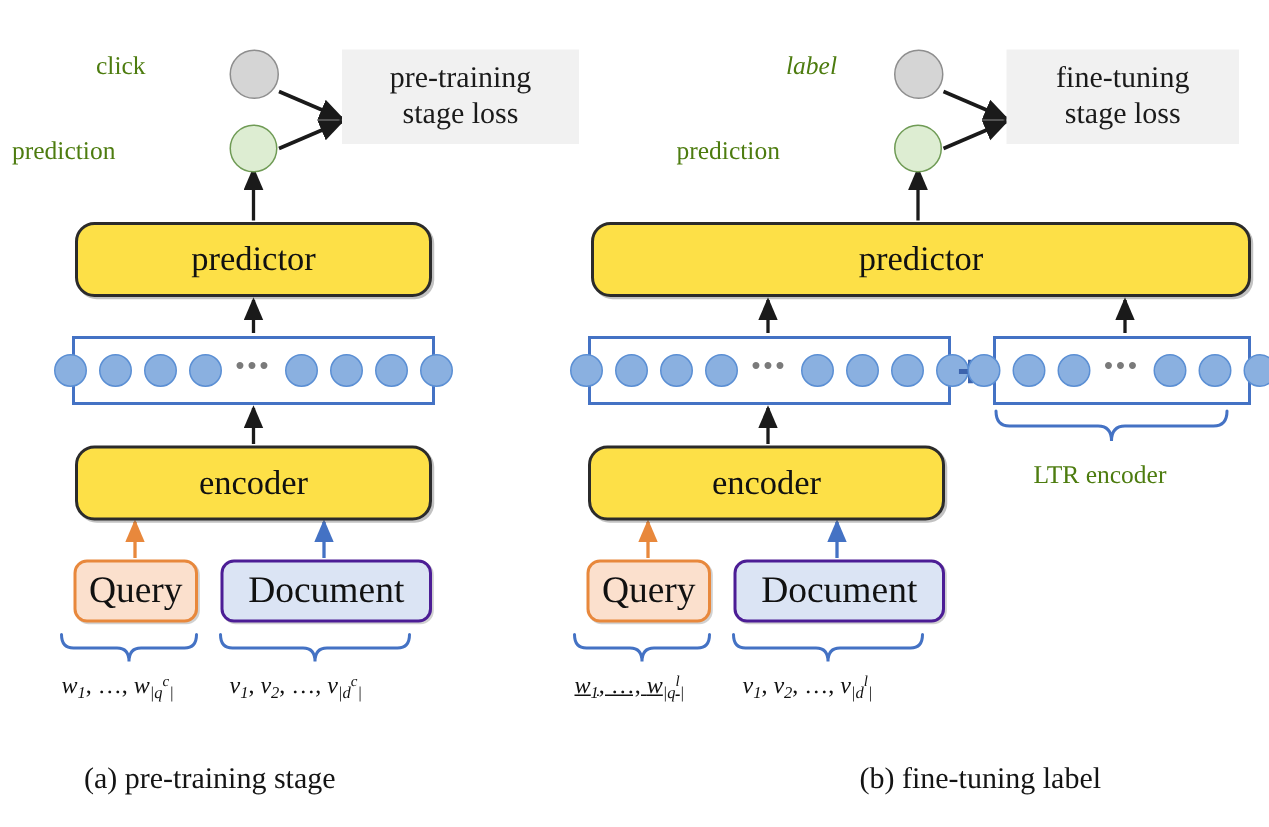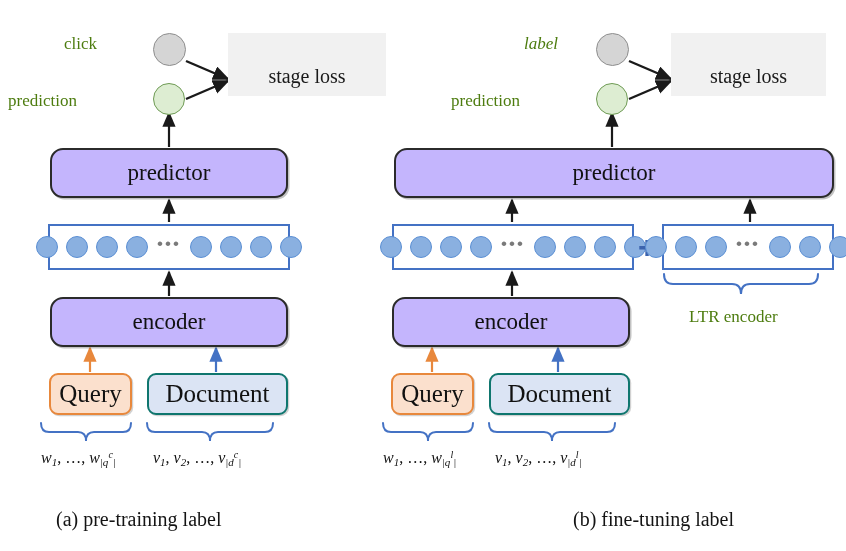"pre-training" span { html: none -> <span>pre-training</span> }
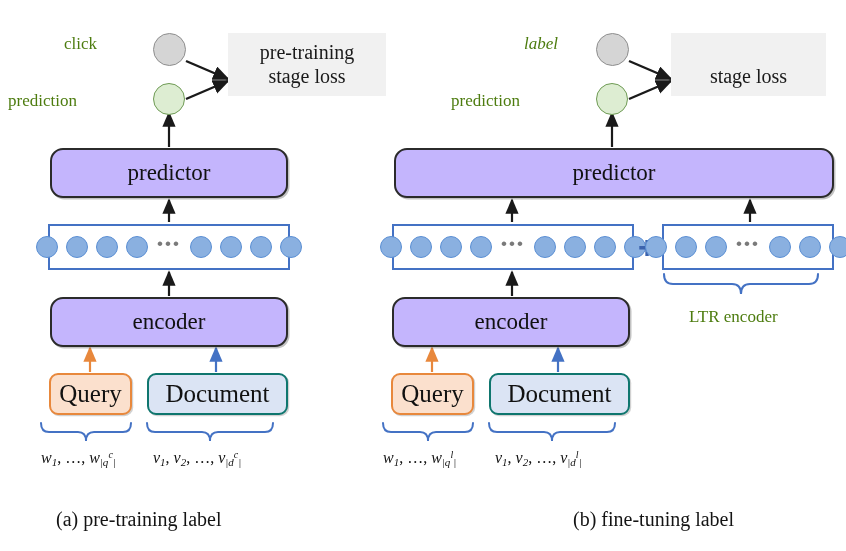"fine-tuning" span { html: none -> <span>fine-tuning</span> }
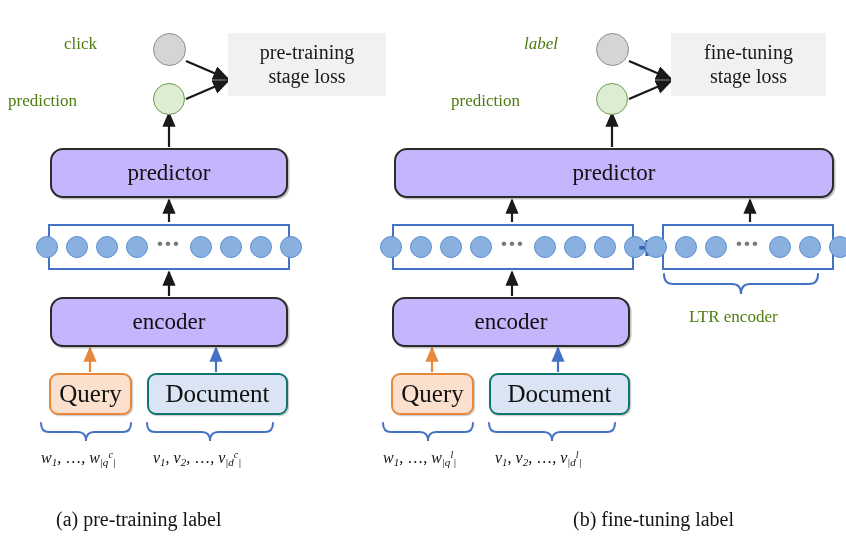"predictor" .module-box { background: #c4b5fd -> #fde047 }
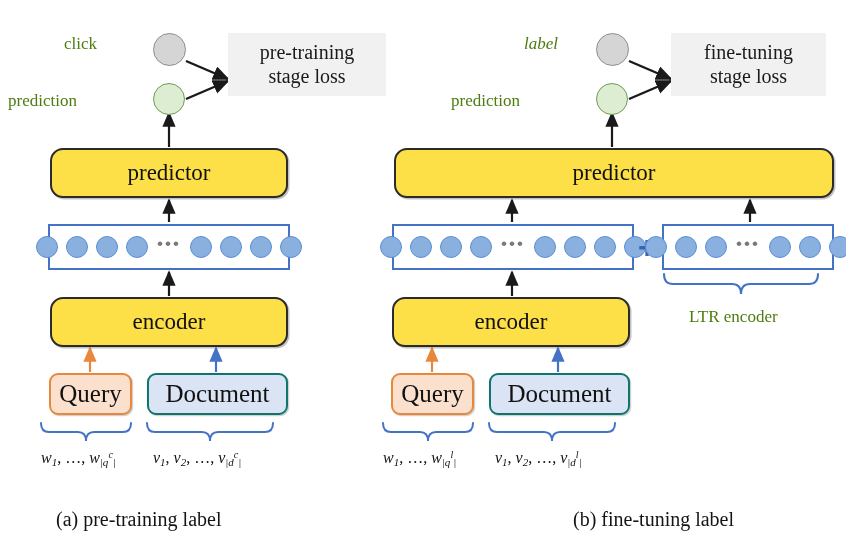"Document" .pill-box.document { border: 2px solid #0f766e -> 2px solid #4c1d95 }
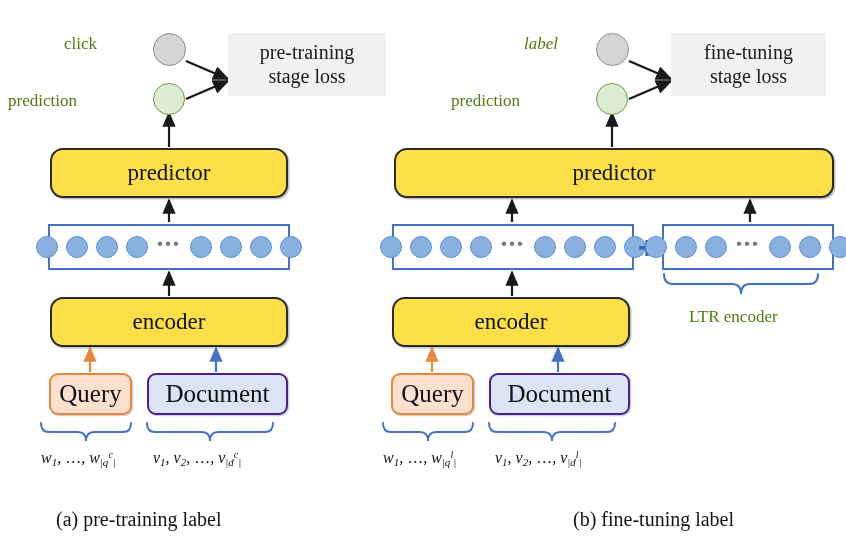"w1, …, w|ql|" div.math-label { text-decoration: none -> underline }
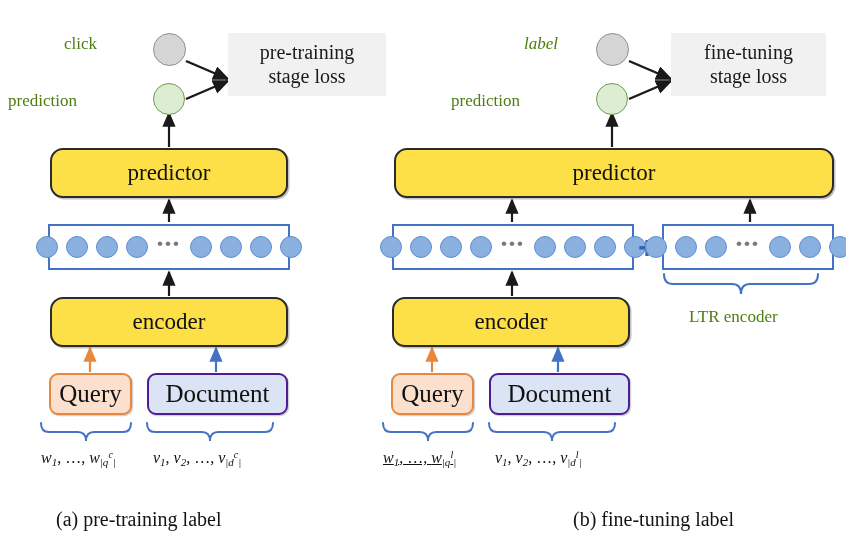"(a) pre-training label" div.caption { text: label -> stage }
